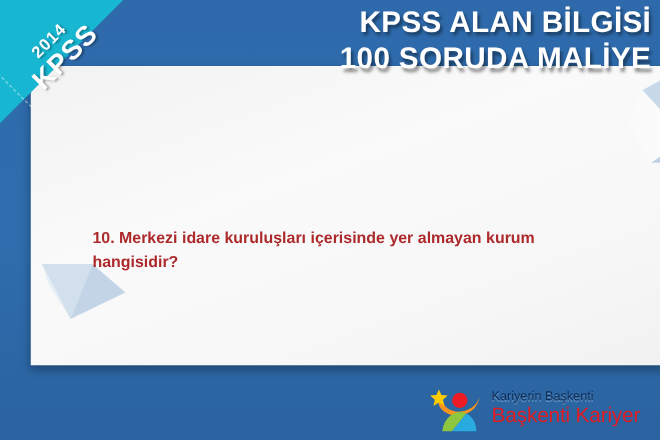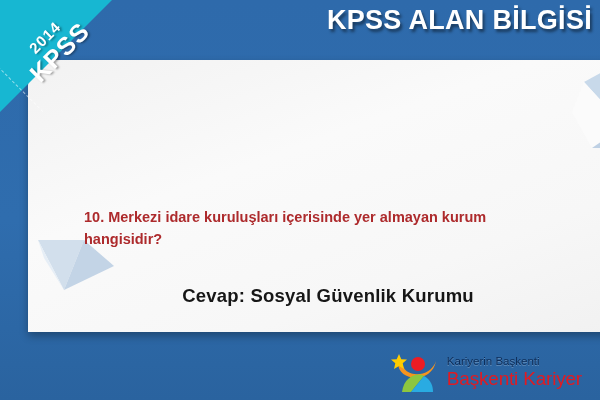"100 SORUDA MALİYE" span.line { html: none -> <span>100 SORUDA MALİYE</span> }
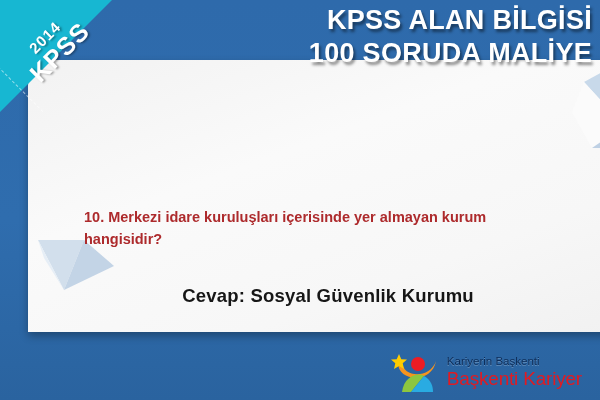"Cevap: Sosyal Güvenlik Kurumu" div { html: <div>Cevap: Sosyal Güvenlik Kurumu</div> -> none }
